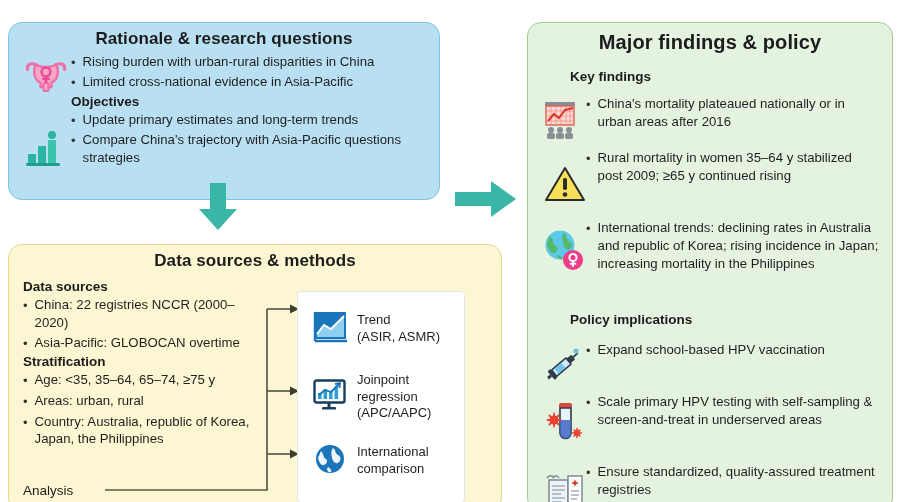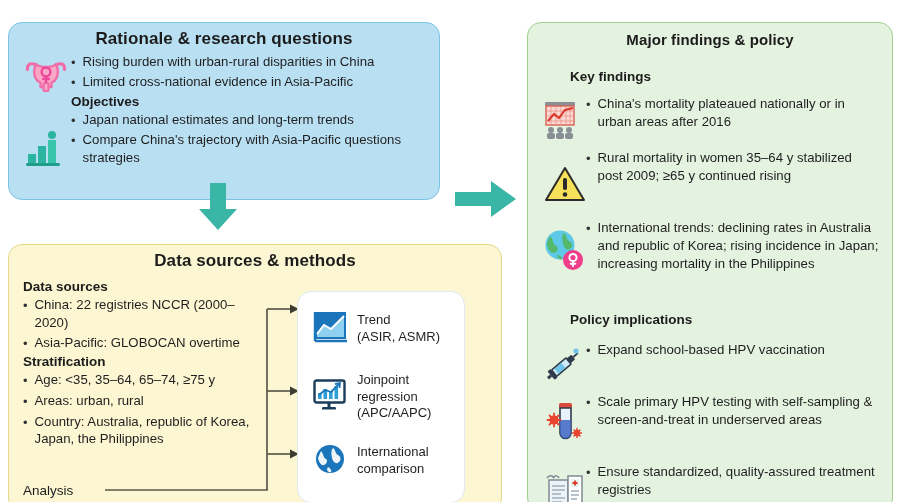"Major findings & policy" .title-findings { font-size: 15px -> 20px }
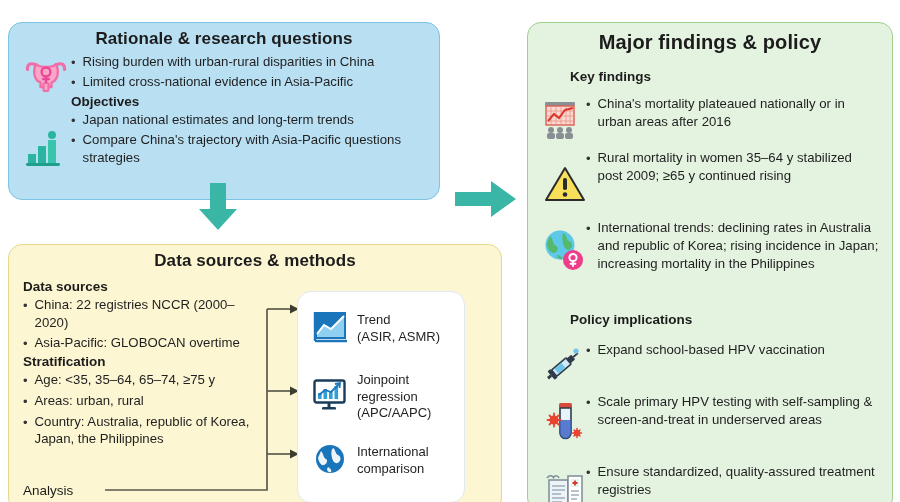"Japan national estimates and long-term" span.txt { text: Japan national -> Update primary }
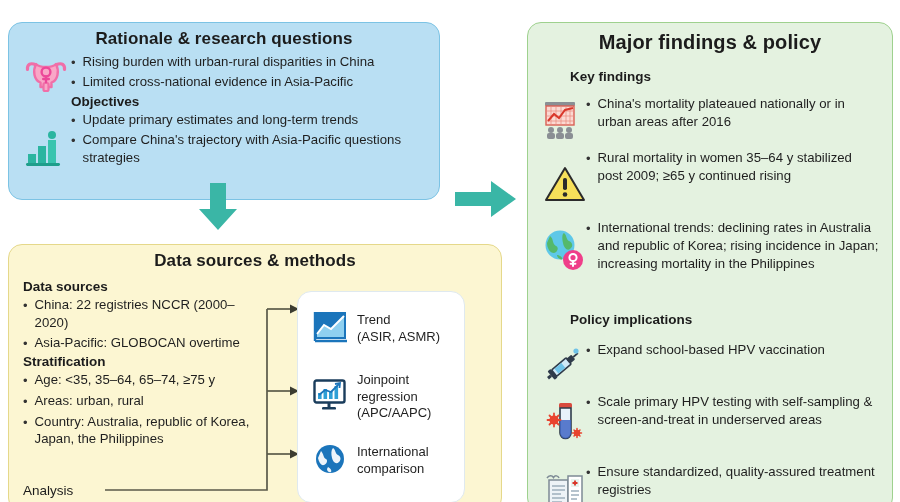"Trend" .meth-box { border-radius: 14px -> 4px }
